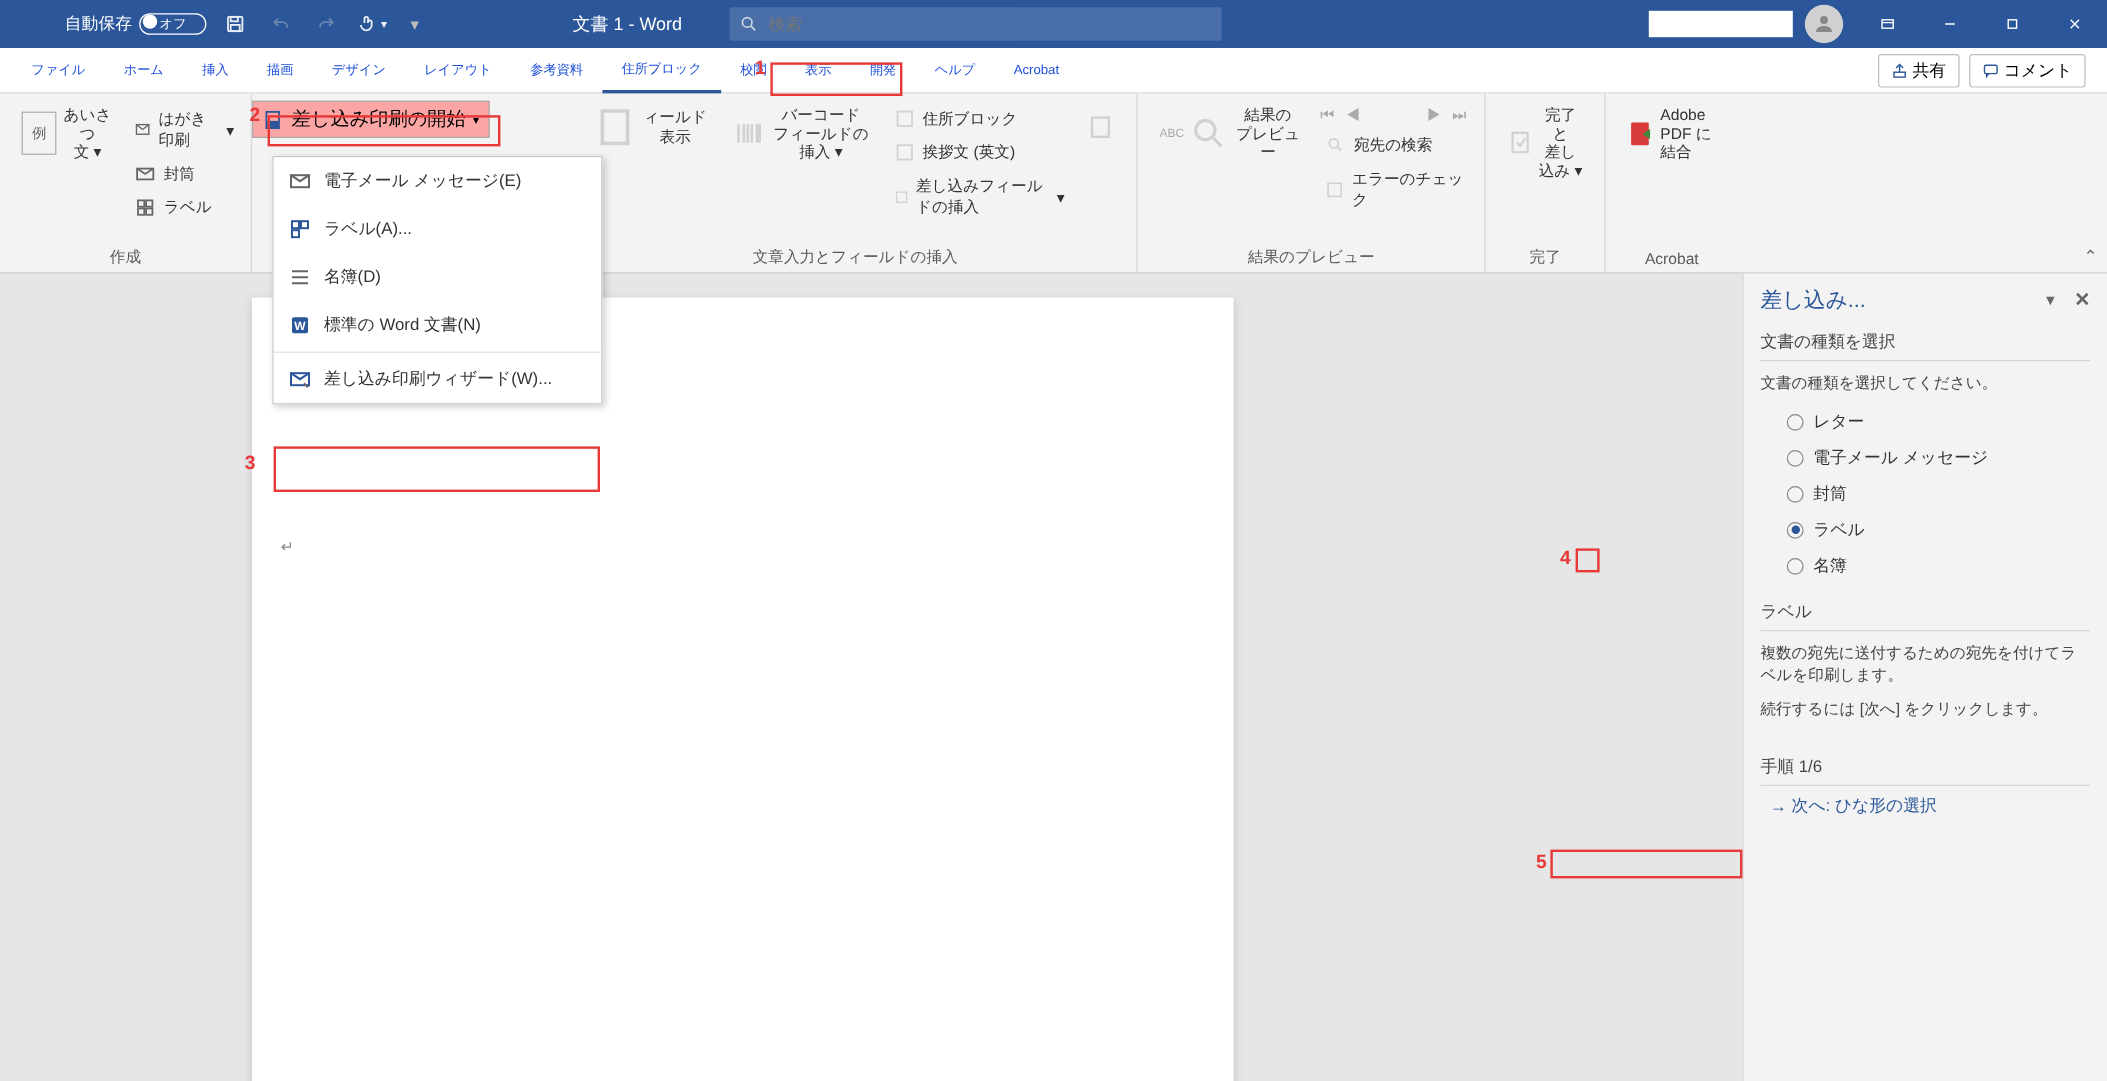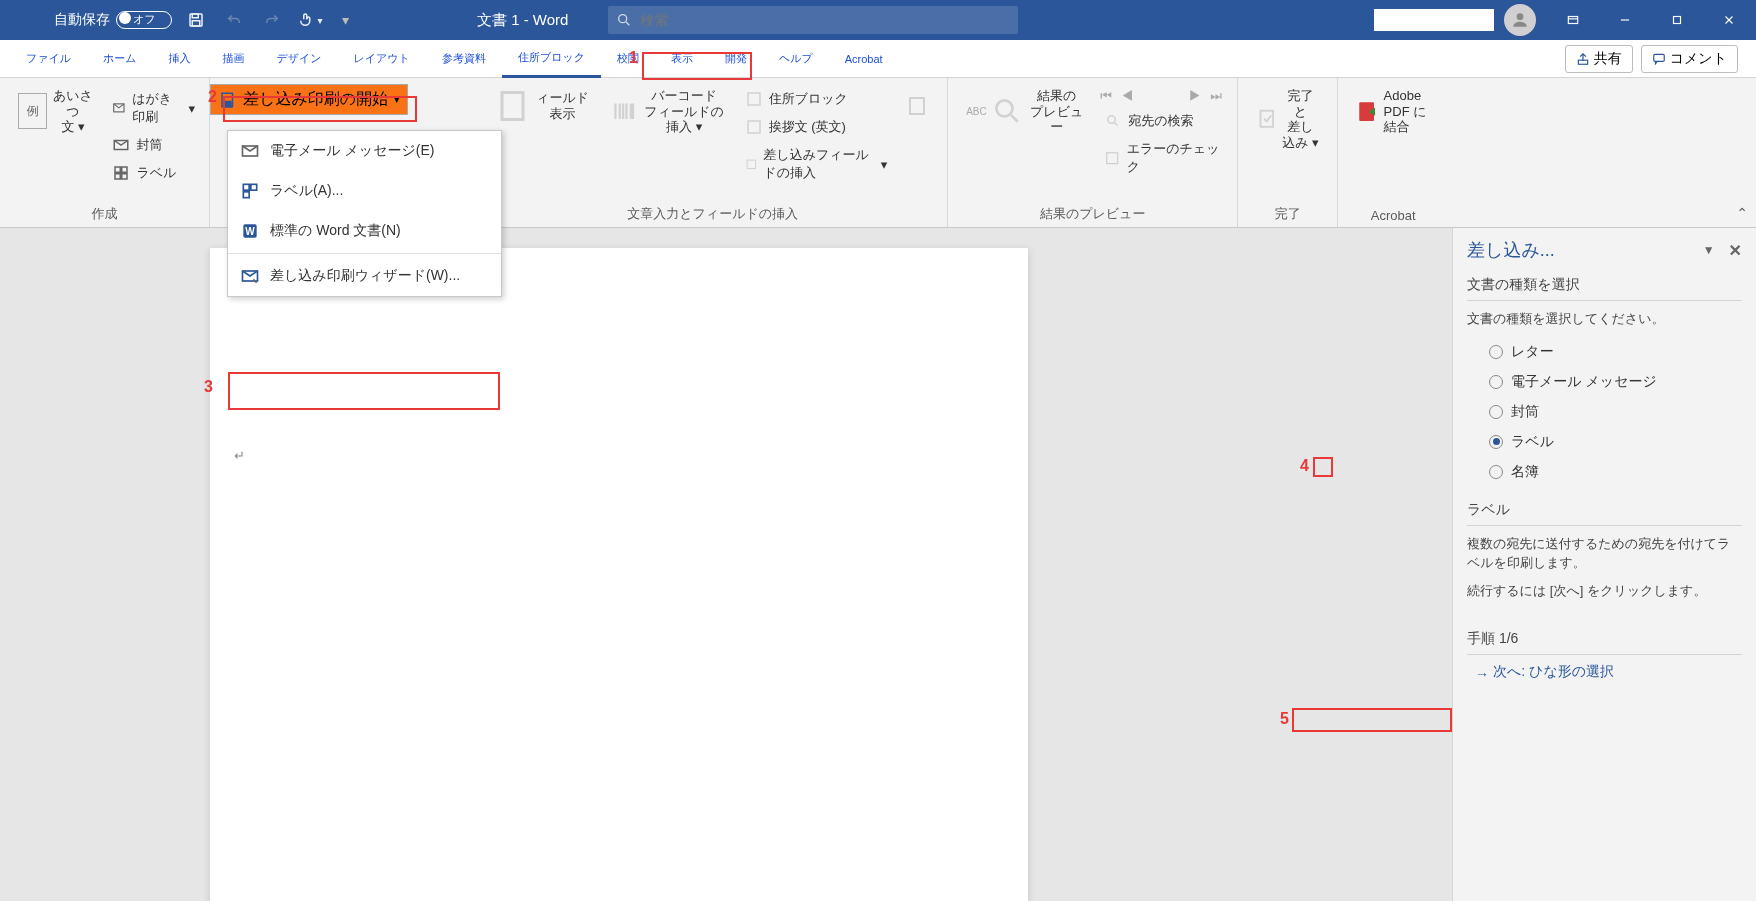"差し込み印刷の開始" div { background: #f97316 -> #fca5a5 }
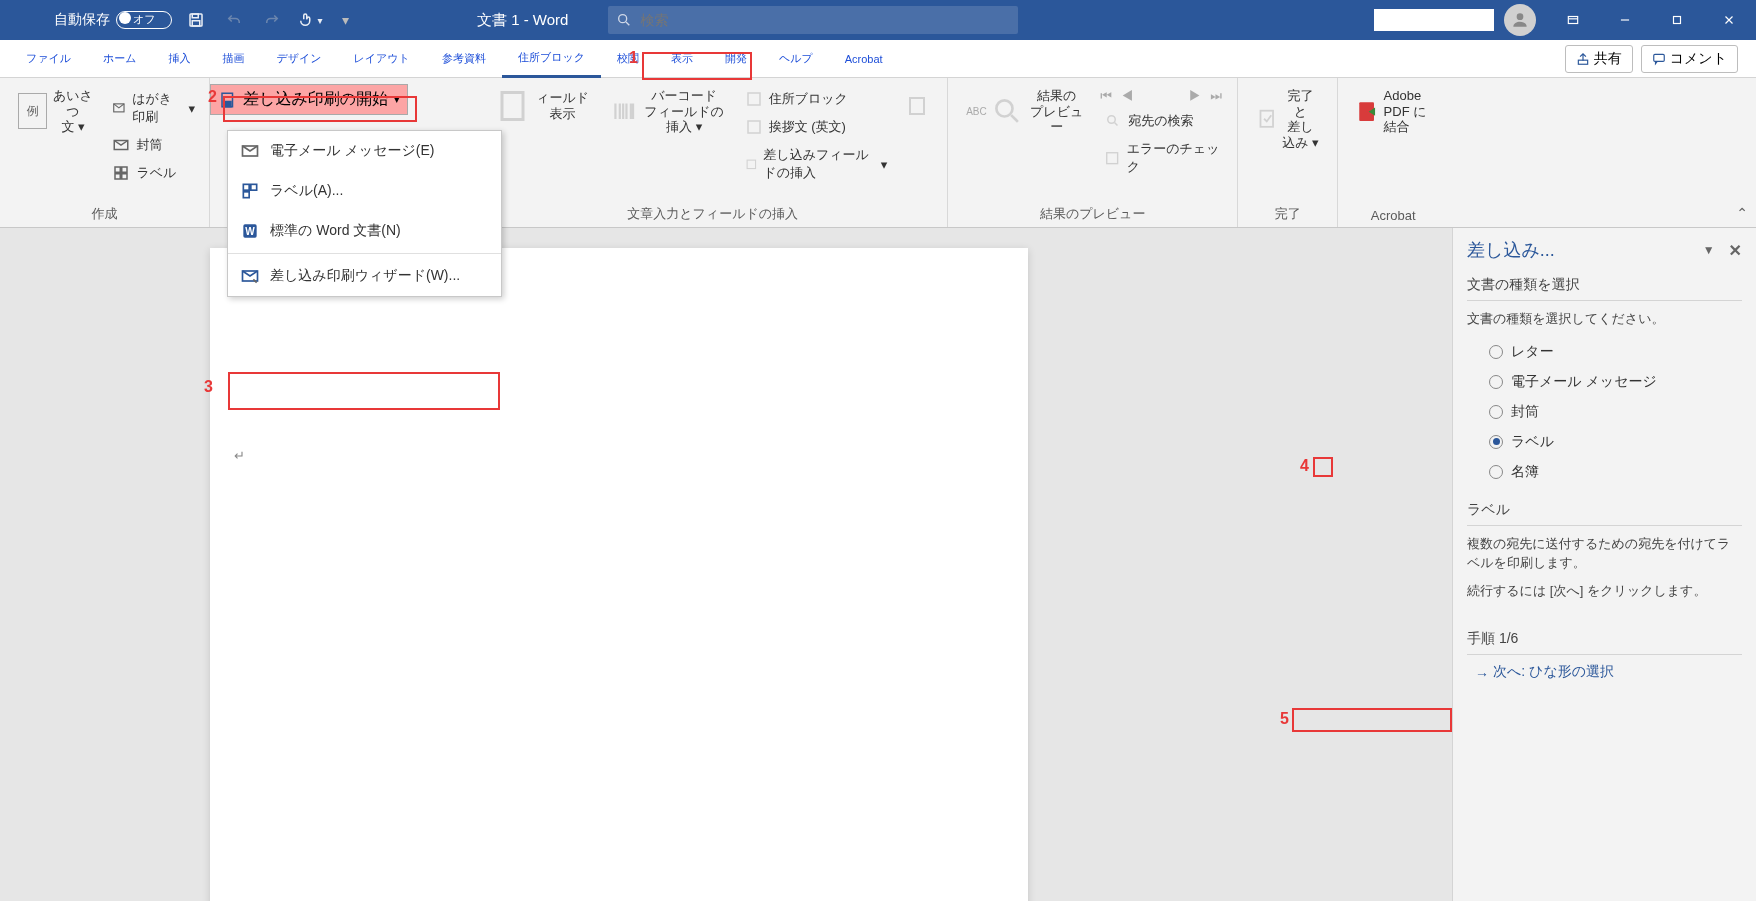"名簿(D)" div.dropdown-item { html: none -> <div> <span> <svg> <path></path> </svg> </span> <span>名簿(D)</span> </div> }
